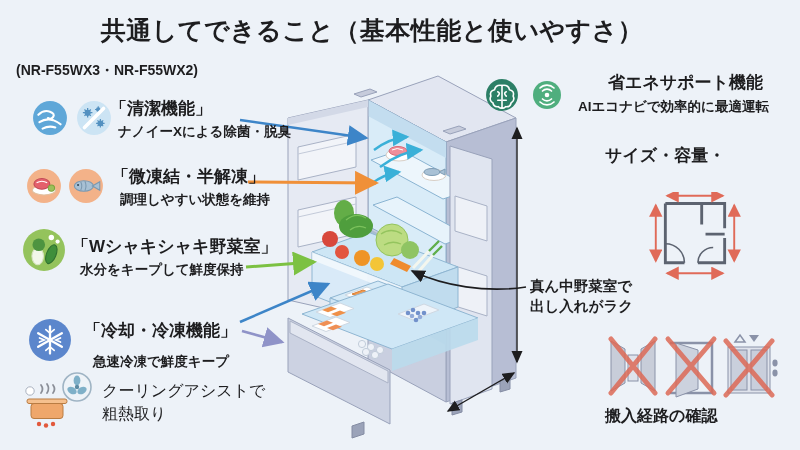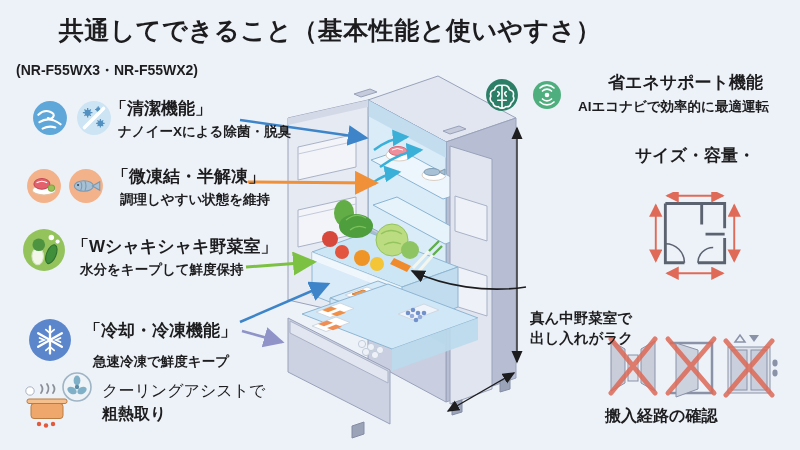"共通してできること（基本性能と使いやすさ）" #title { padding-left: none -> 42px }
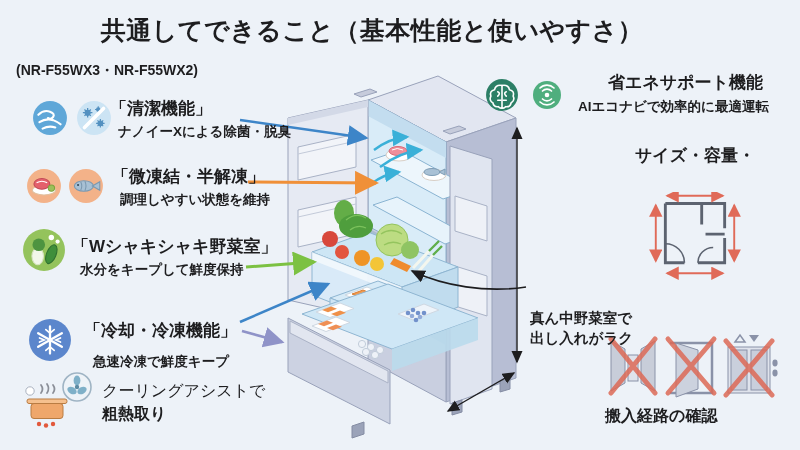"サイズ・容量・" .hdg { text-align: center -> left }
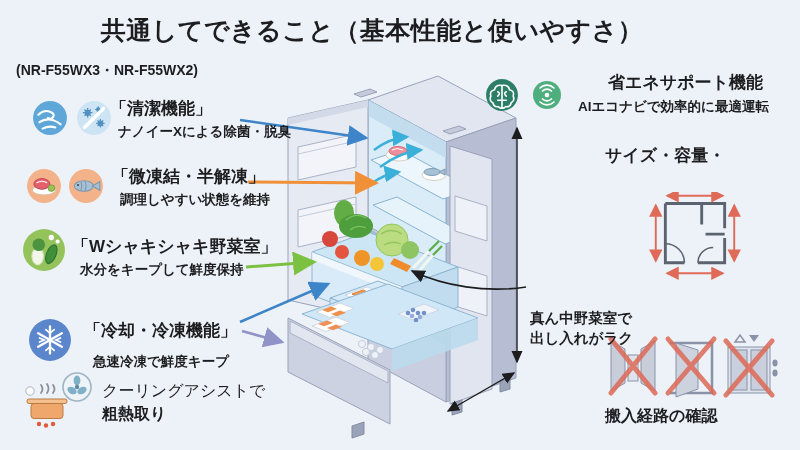"真ん中野菜室で" .callout { margin-top: 32px -> none }
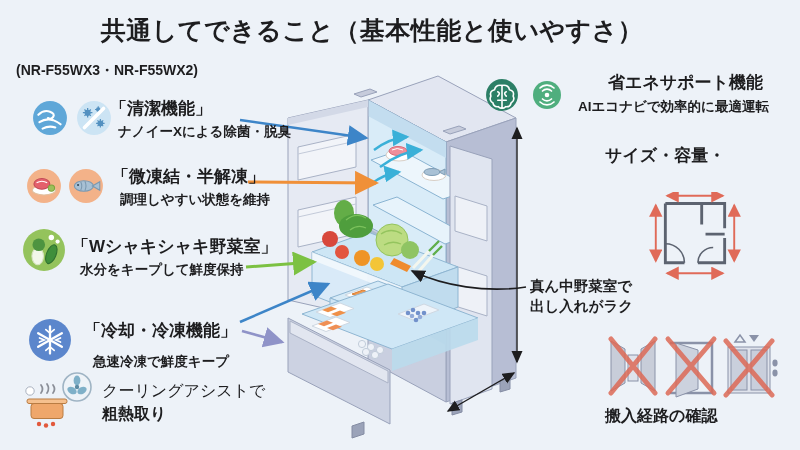"粗熱取り" div.abs { font-weight: 700 -> 400 }
